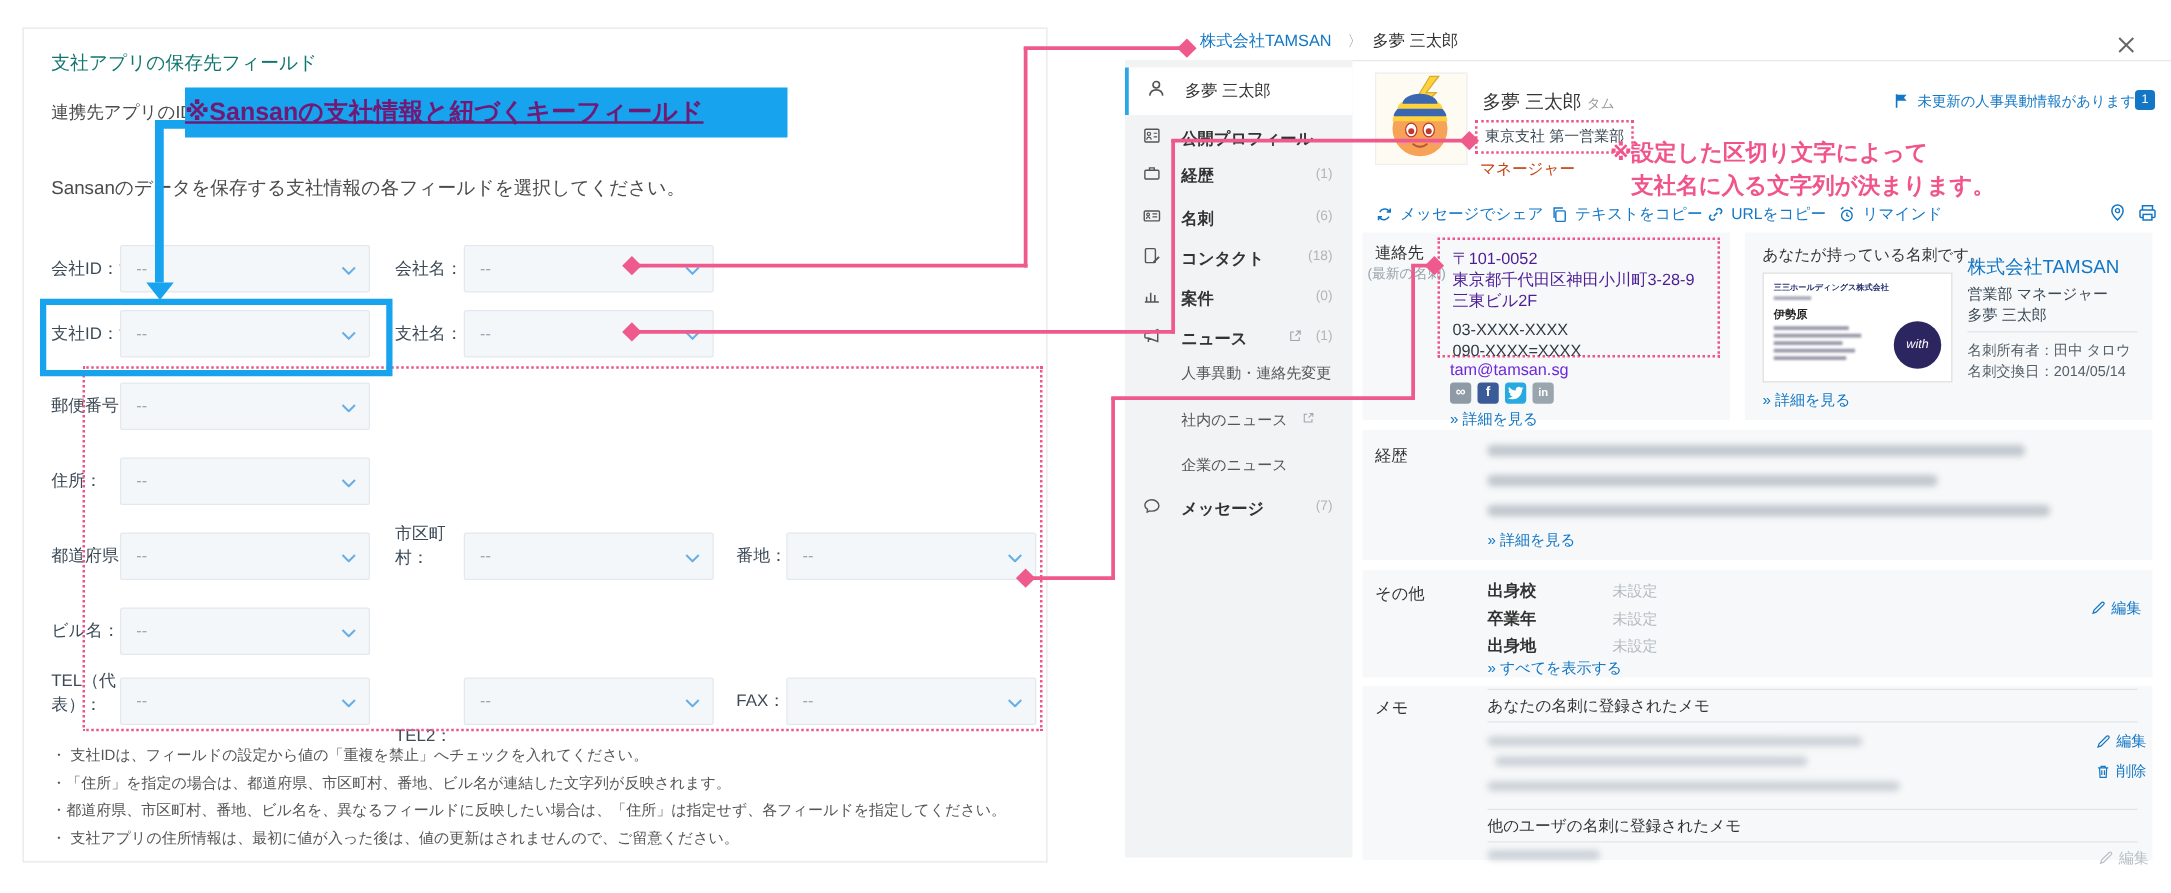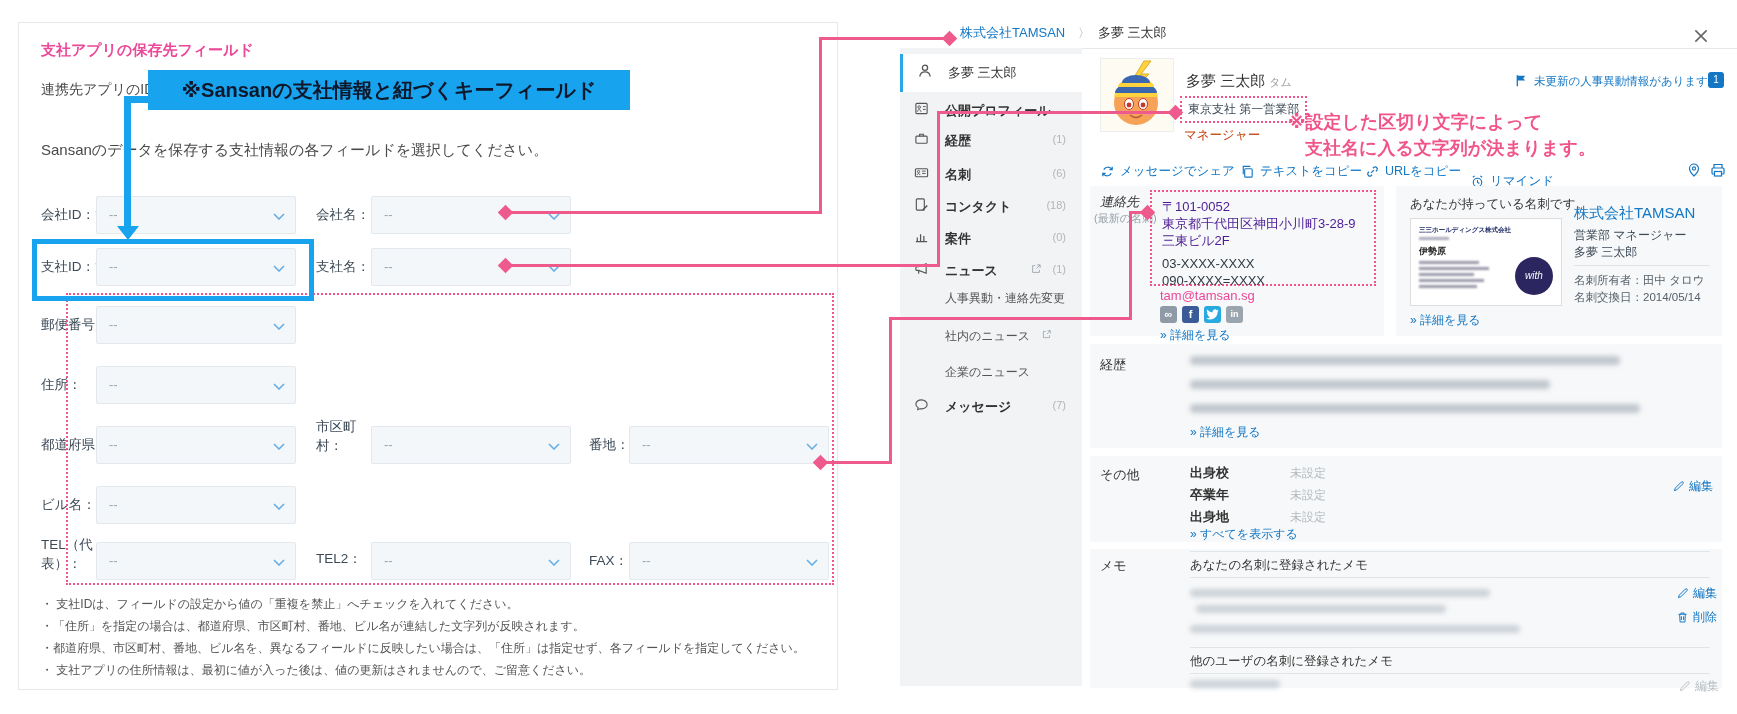"支社アプリの保存先フィールド" .ltitle { color: #ec4899 -> #0f766e; font-weight: bold -> normal }
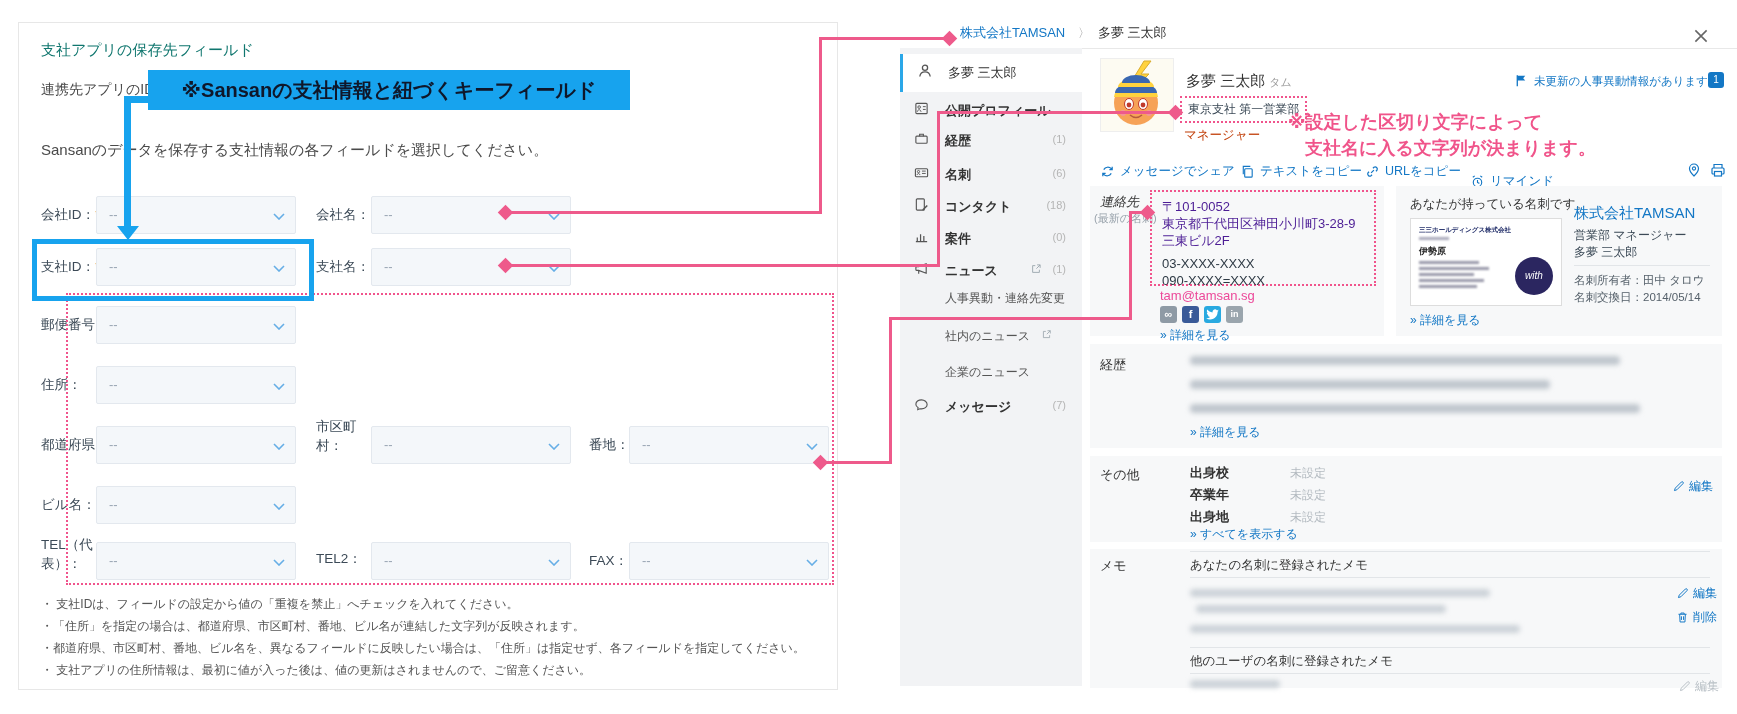"※Sansanの支社情報と紐づくキーフィールド" .callout { color: #0f172a -> #701a75; text-align: center -> left; text-decoration: none -> underline }
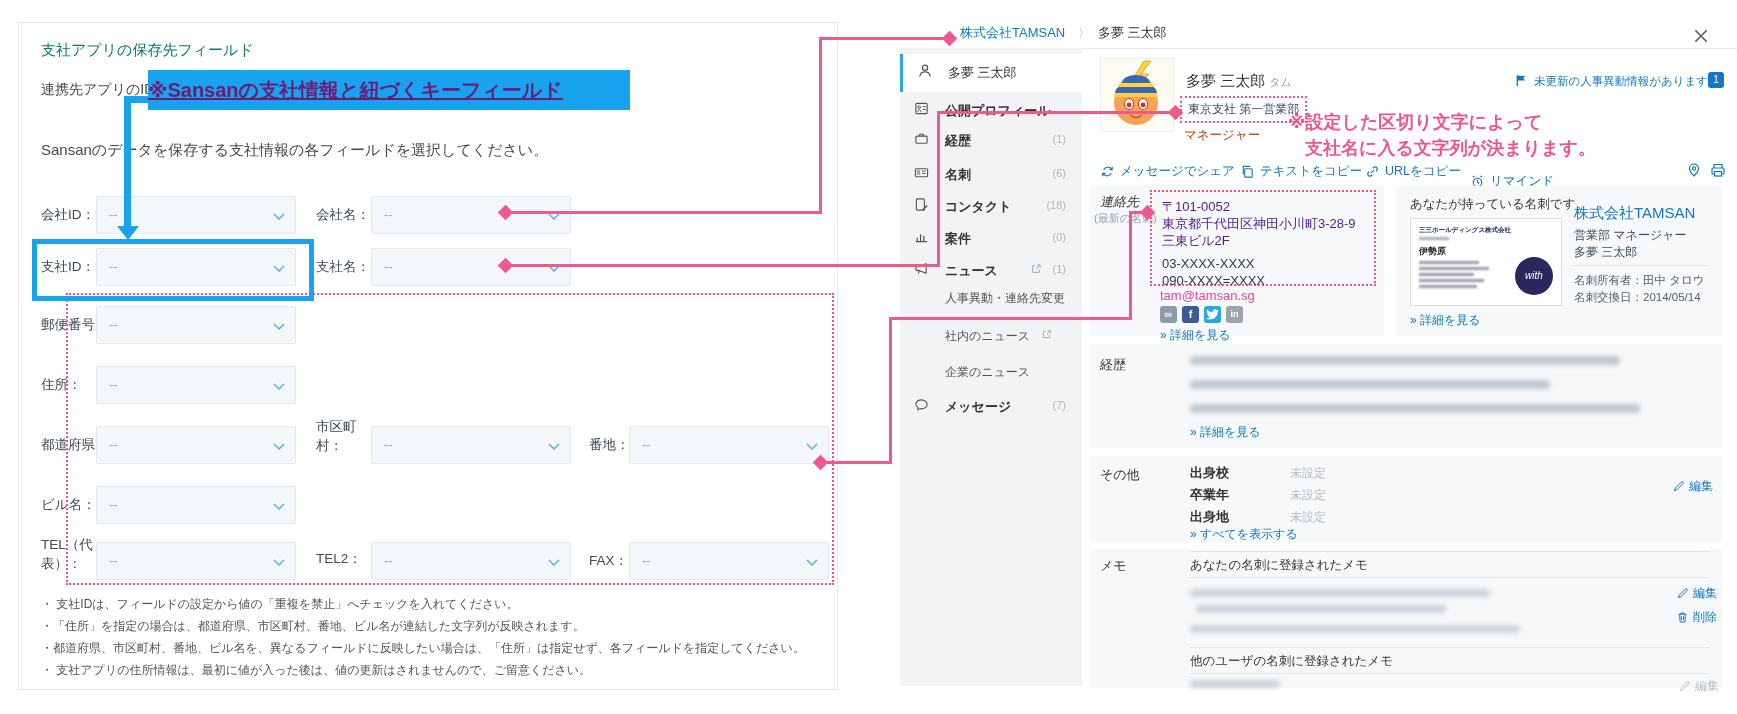"リマインド" div.abs { top: 173px -> 163px }
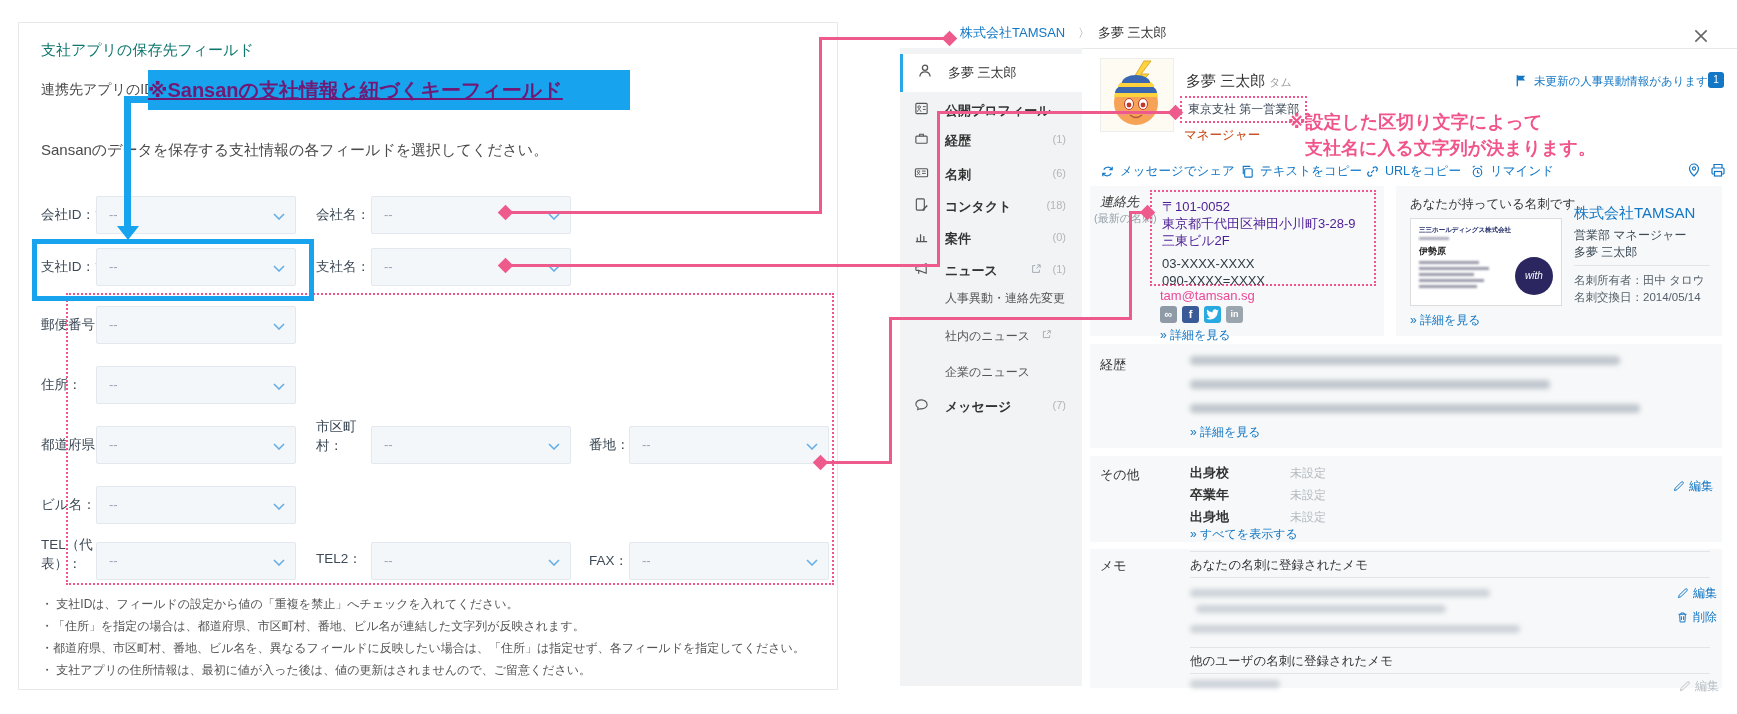"連絡先" div.abs { font-style: italic -> none }
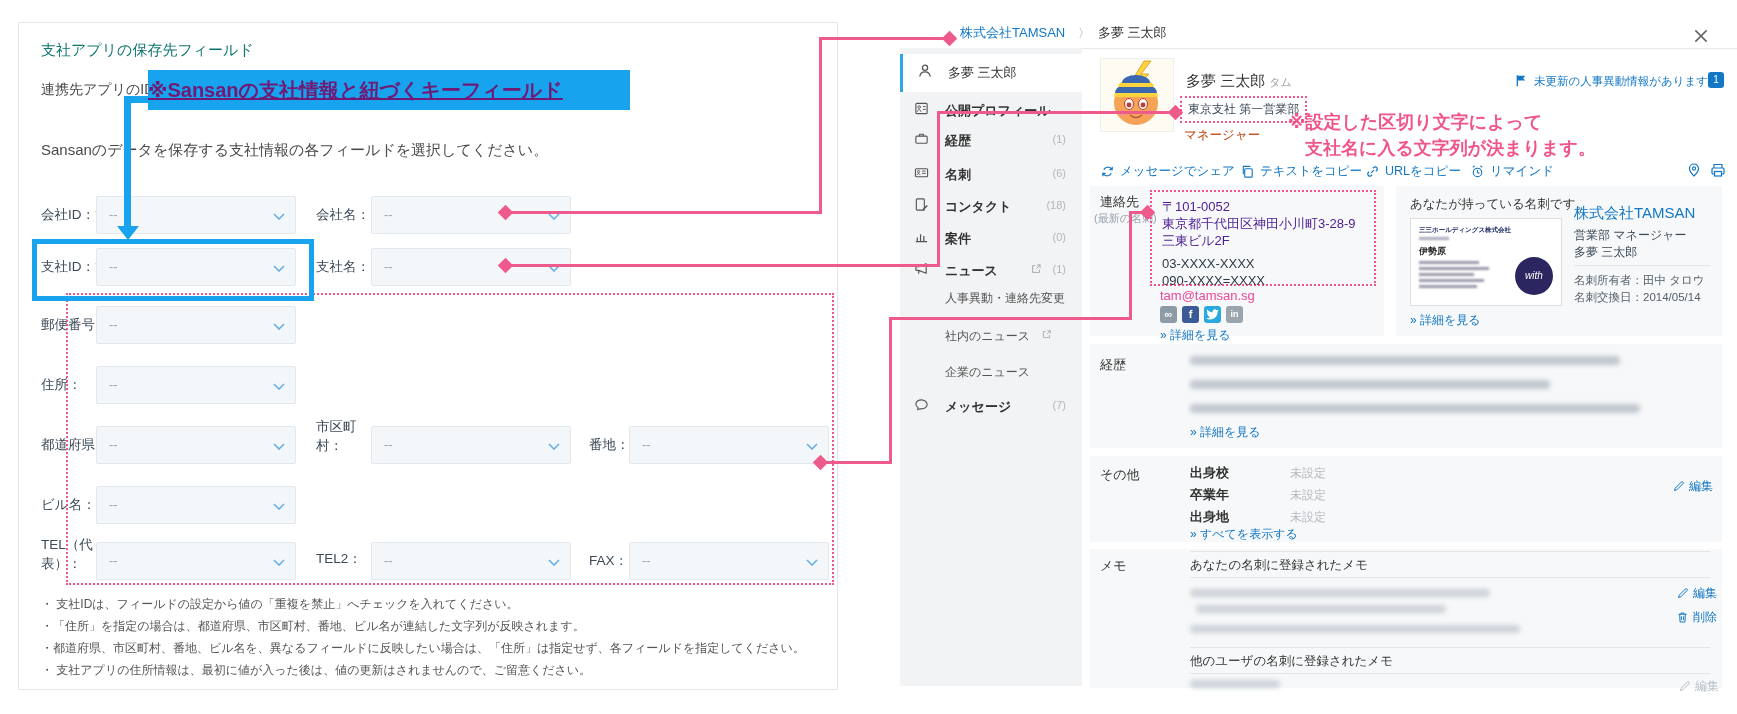"tam@tamsan.sg" div.abs { color: #ec4899 -> #6d28d9 }
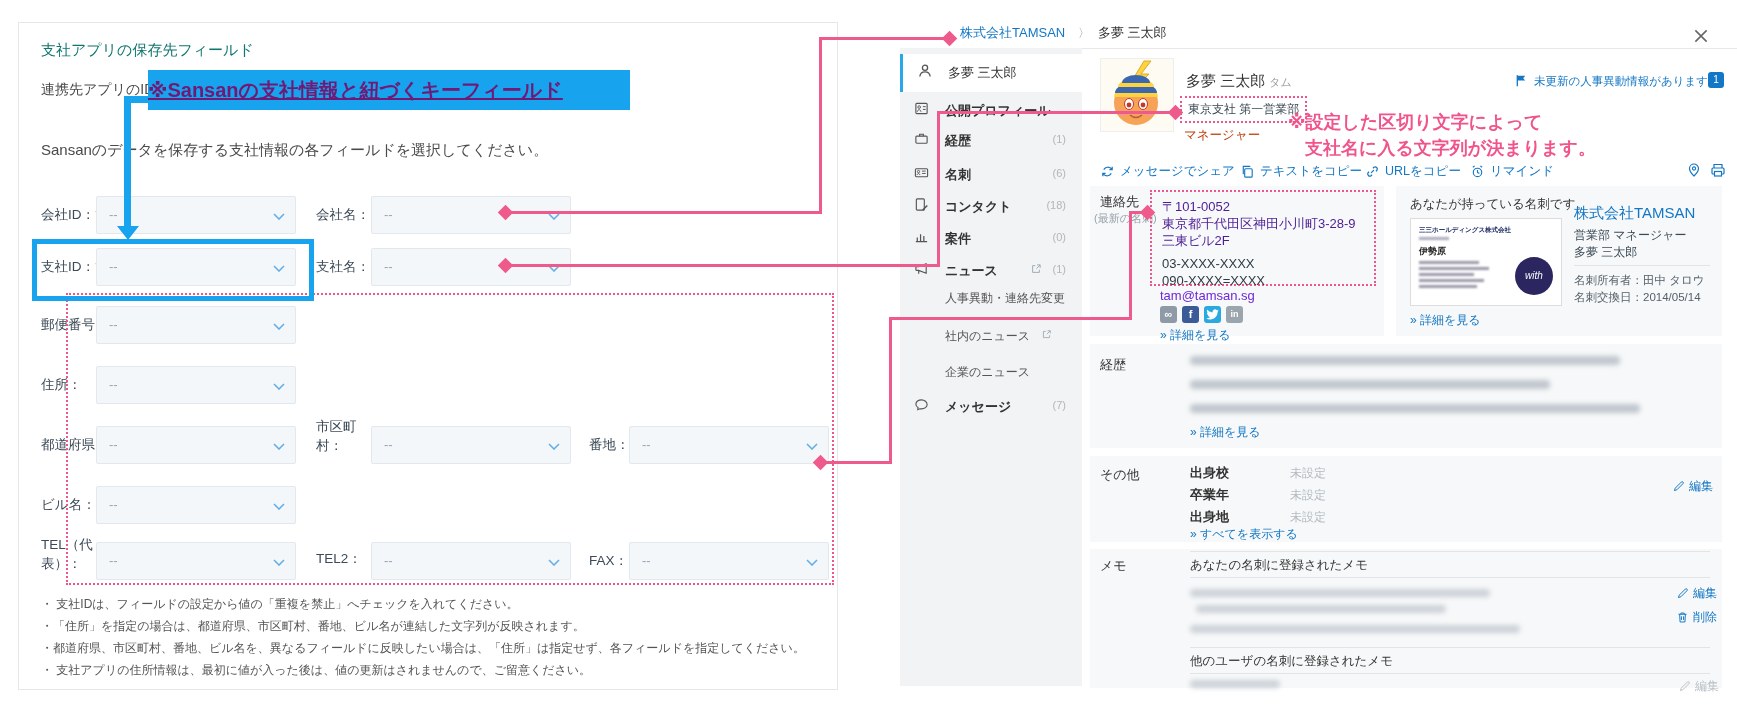"TEL2：" div.abs { top: 517px -> 547px }
